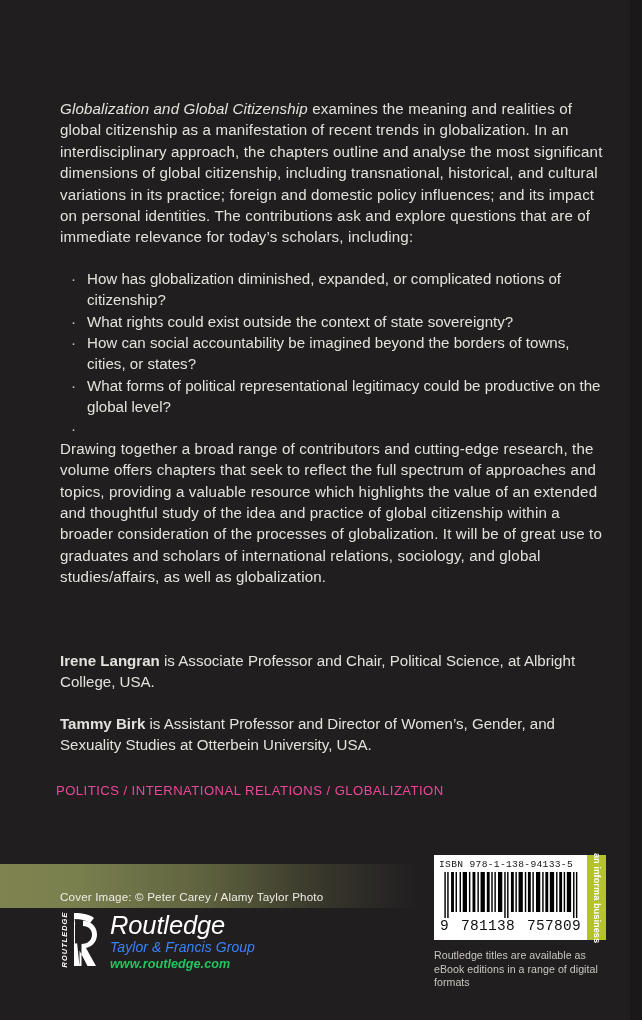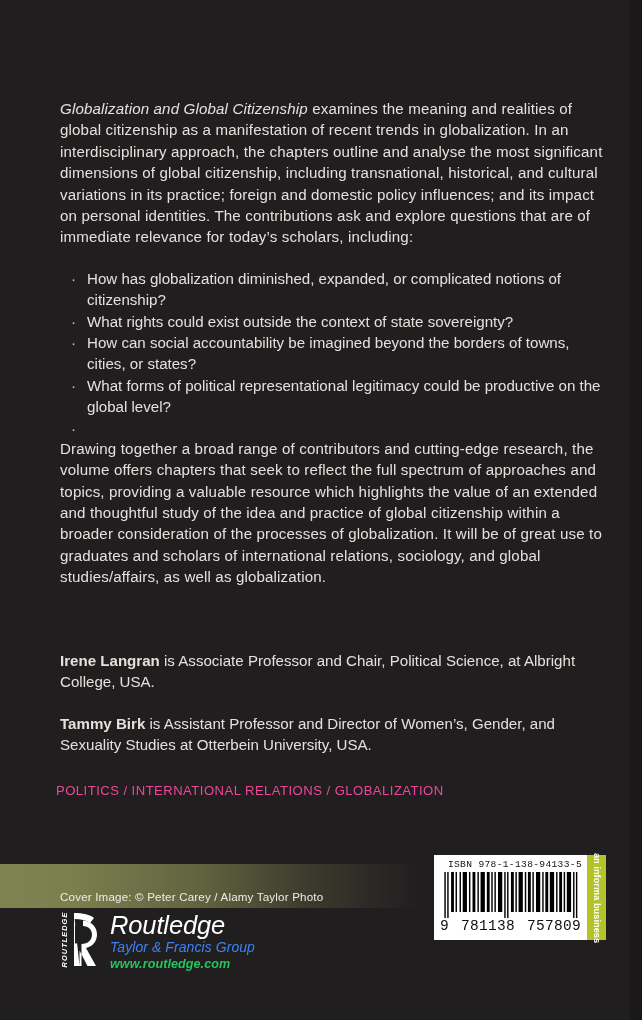"ISBN 978-1-138-94133-5" .isbn-line { text-align: right -> left }
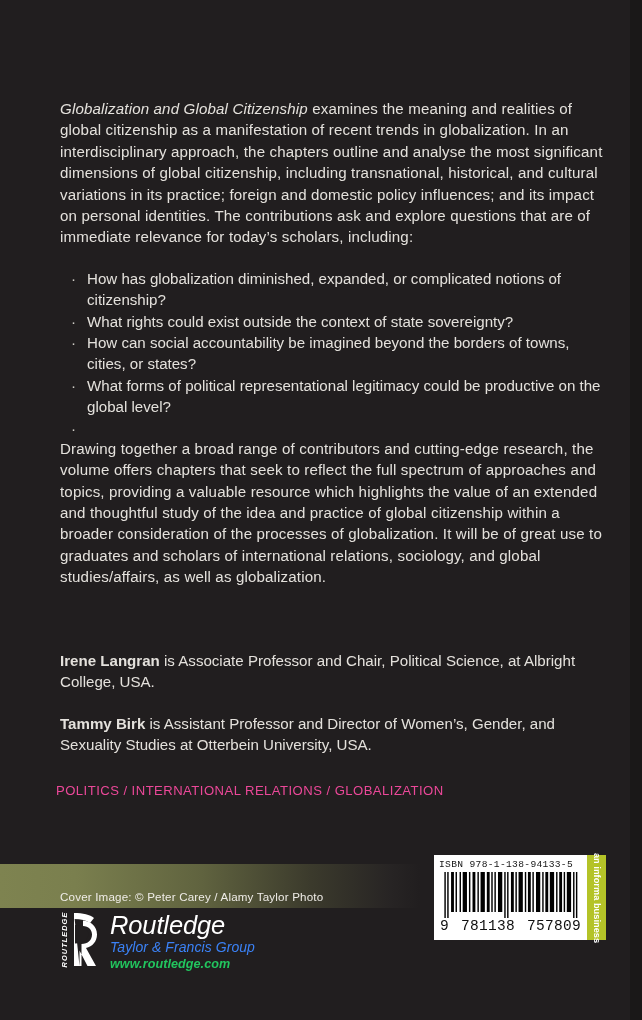"Routledge titles are available as" div.ebook-note { html: none -> <div>Routledge titles are available as eBook editions in a range of digital formats</div> }
